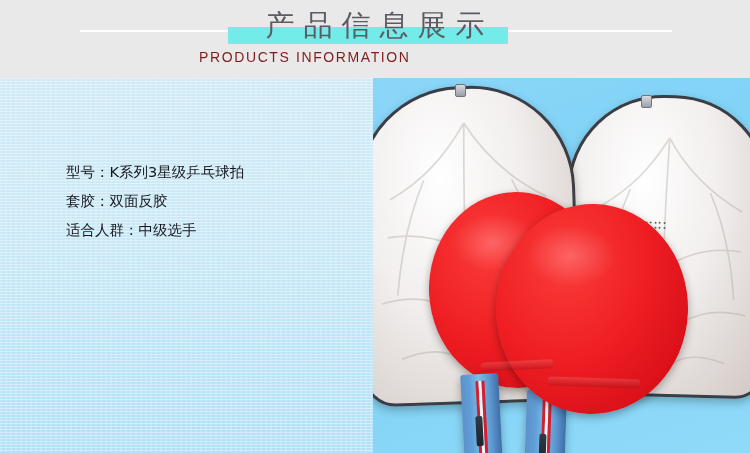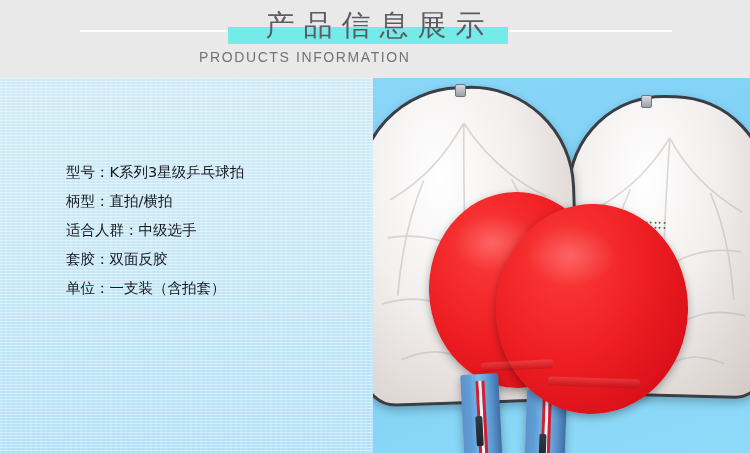"PRODUCTS INFORMATION" #title-en { color: #737373 -> #7f1d1d }
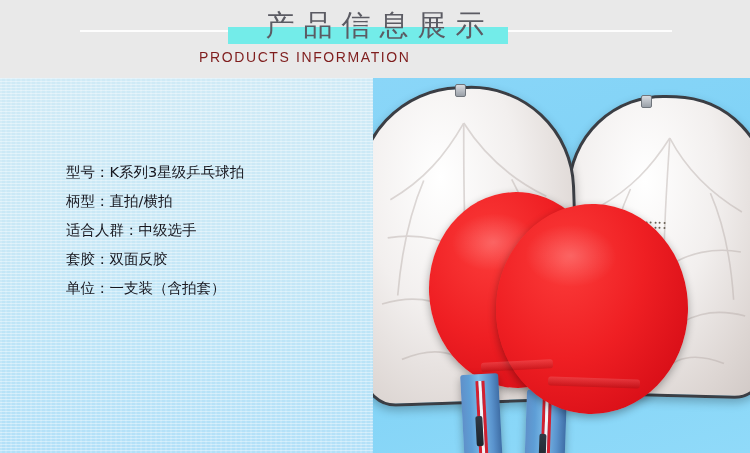"柄型：直拍/横拍" div.spec-line { html: <div>柄型：直拍/横拍</div> -> none }
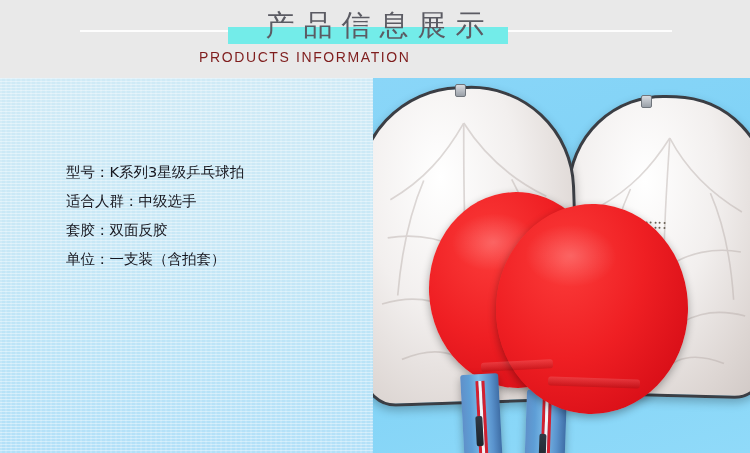"适合人群：中级选手" div.spec-line { order: before "套胶：双面反胶" -> after "套胶：双面反胶" }
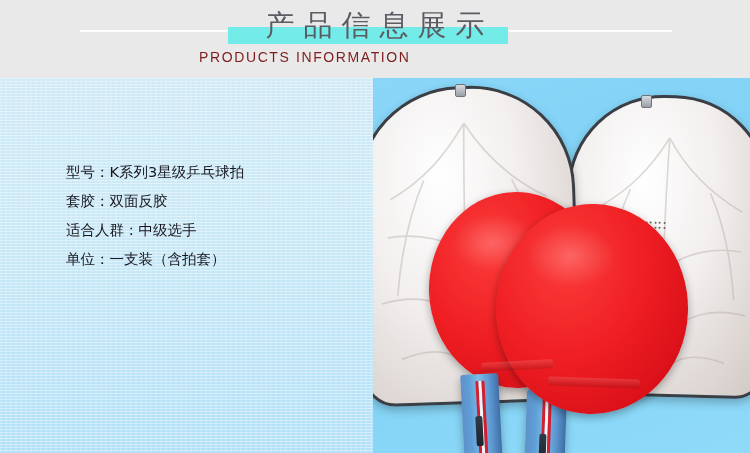"单位：一支装（含拍套）" div.spec-line { html: <div>单位：一支装（含拍套）</div> -> none }
